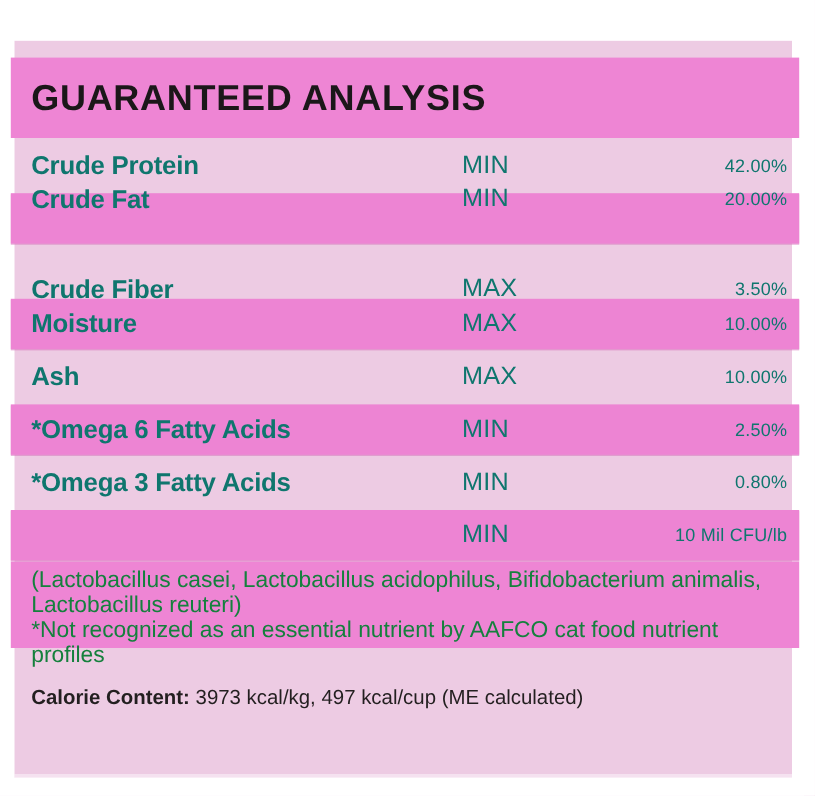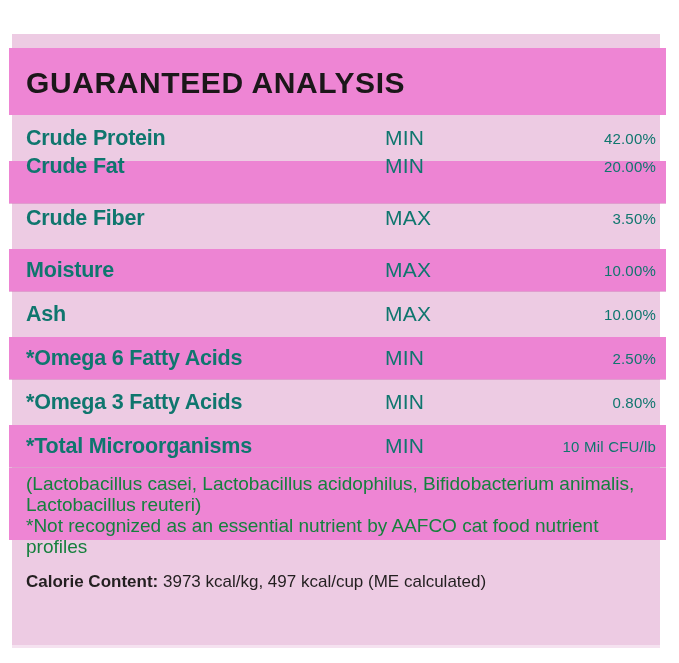"Crude Fiber" div.row { top: 196px -> 219px }
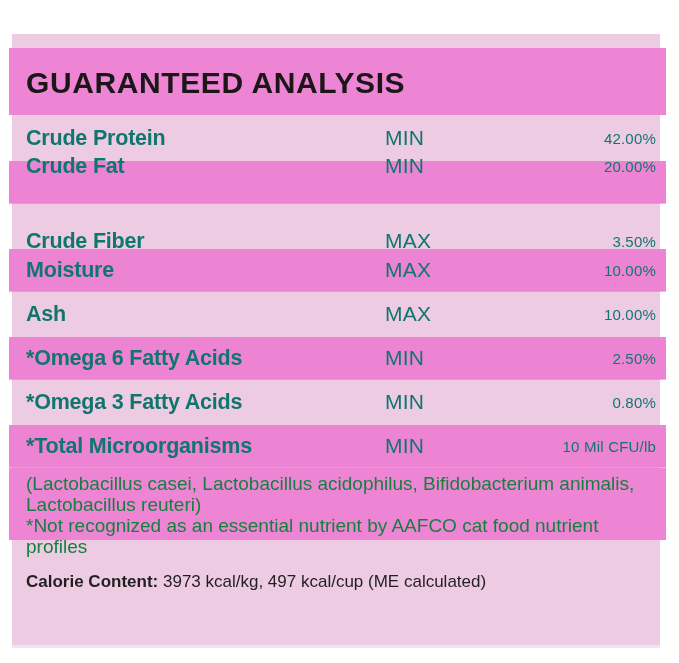"*Total Microorganisms" span.nutrient { html: <span>*Total Microorganisms</span> -> none }
